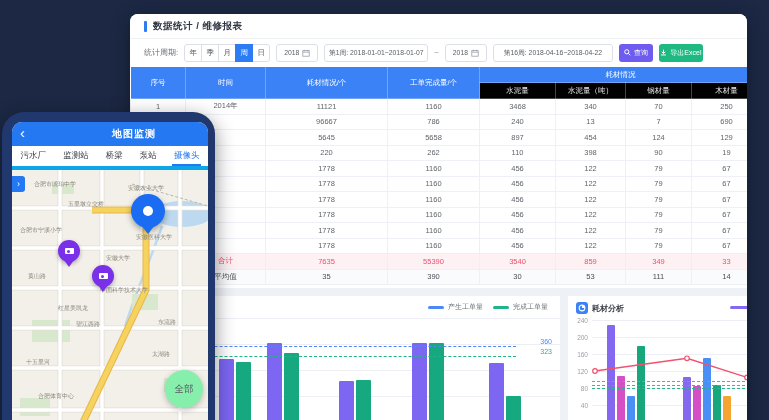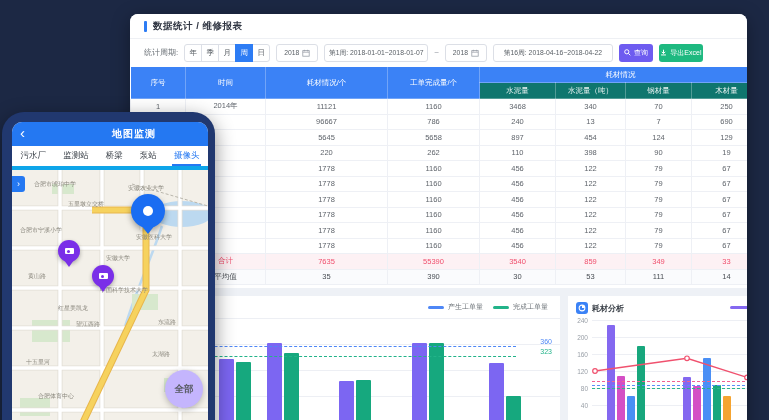"水泥量" th.sub { background: #0f766e -> #000000 }
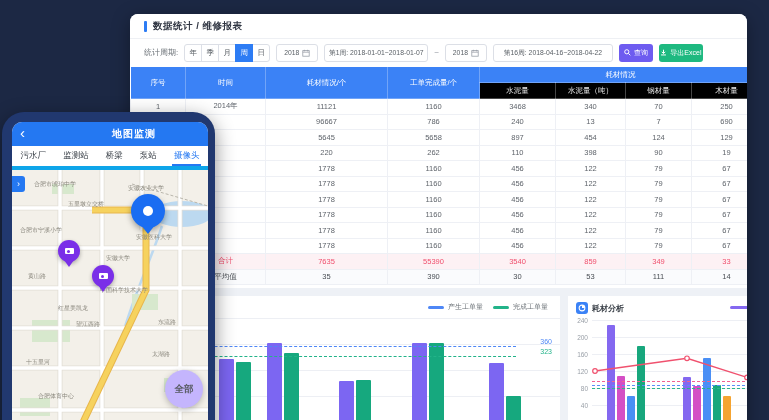"全部" .all-btn { background: #c4b5fd -> #86efac; font-weight: bold -> none }
